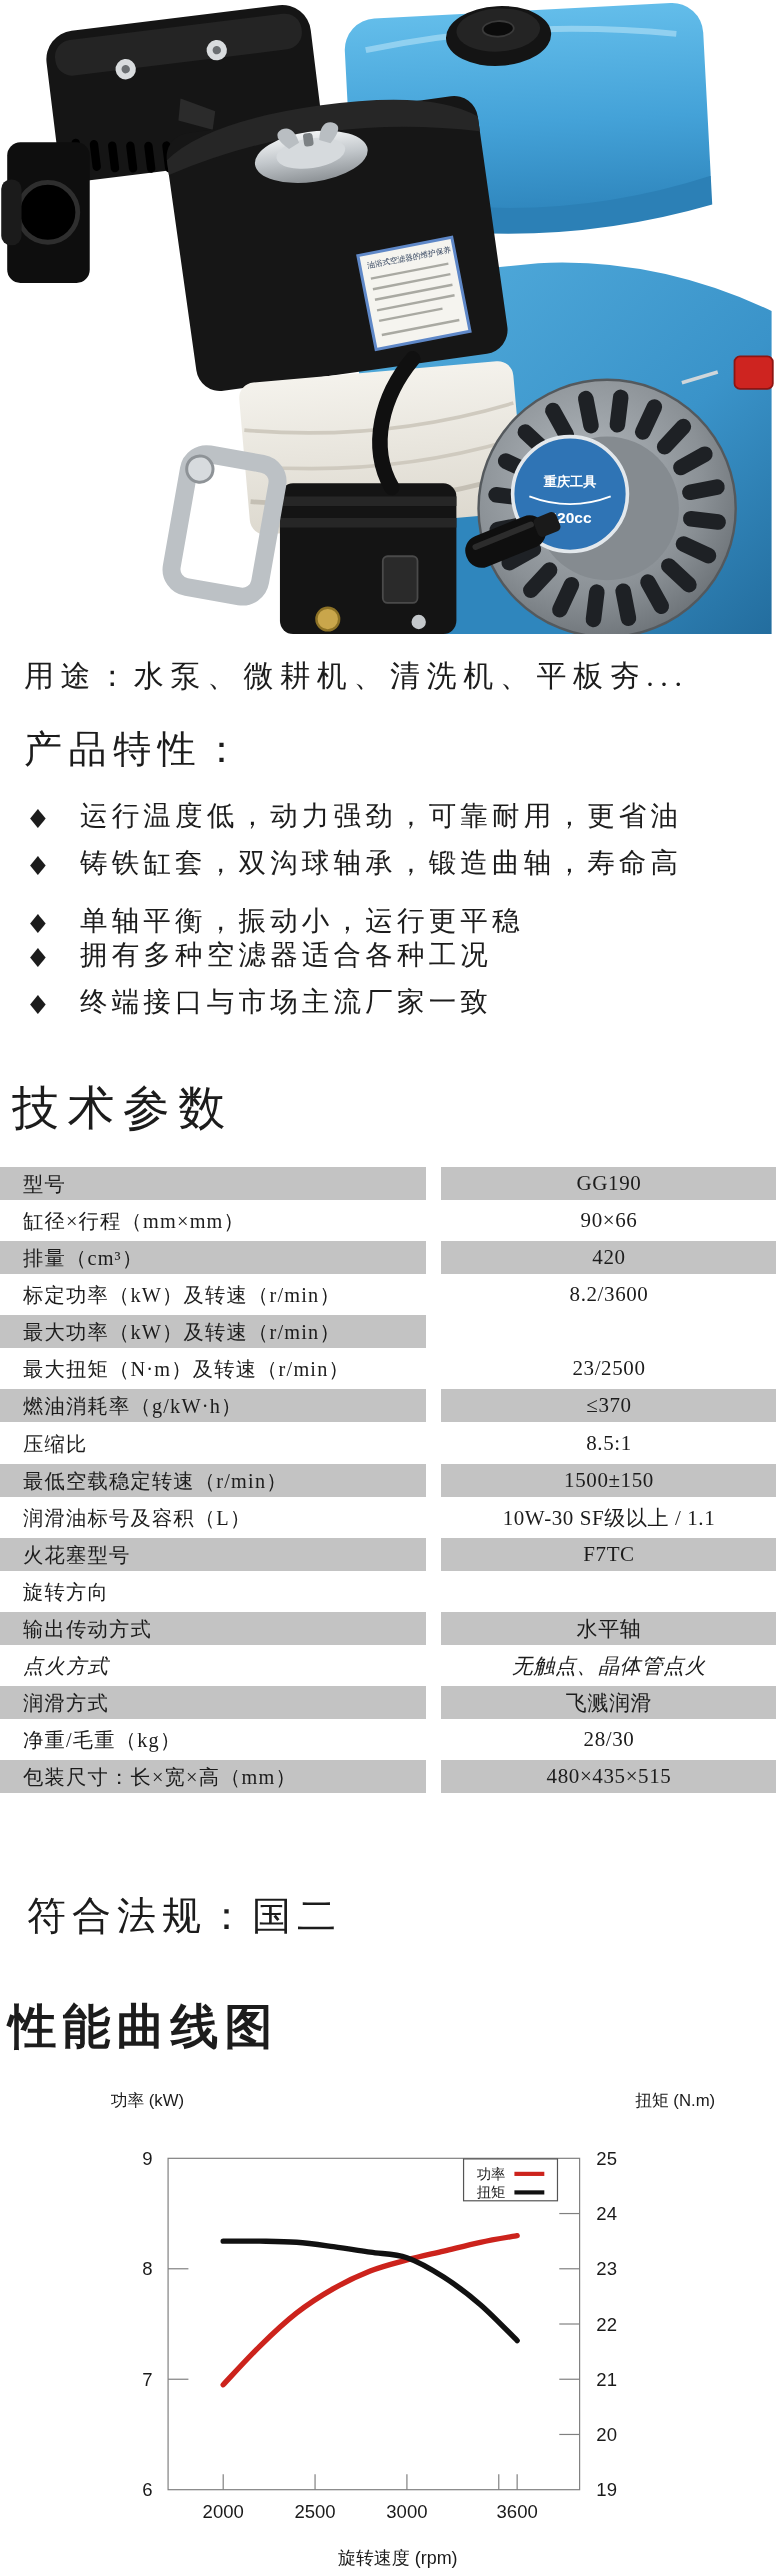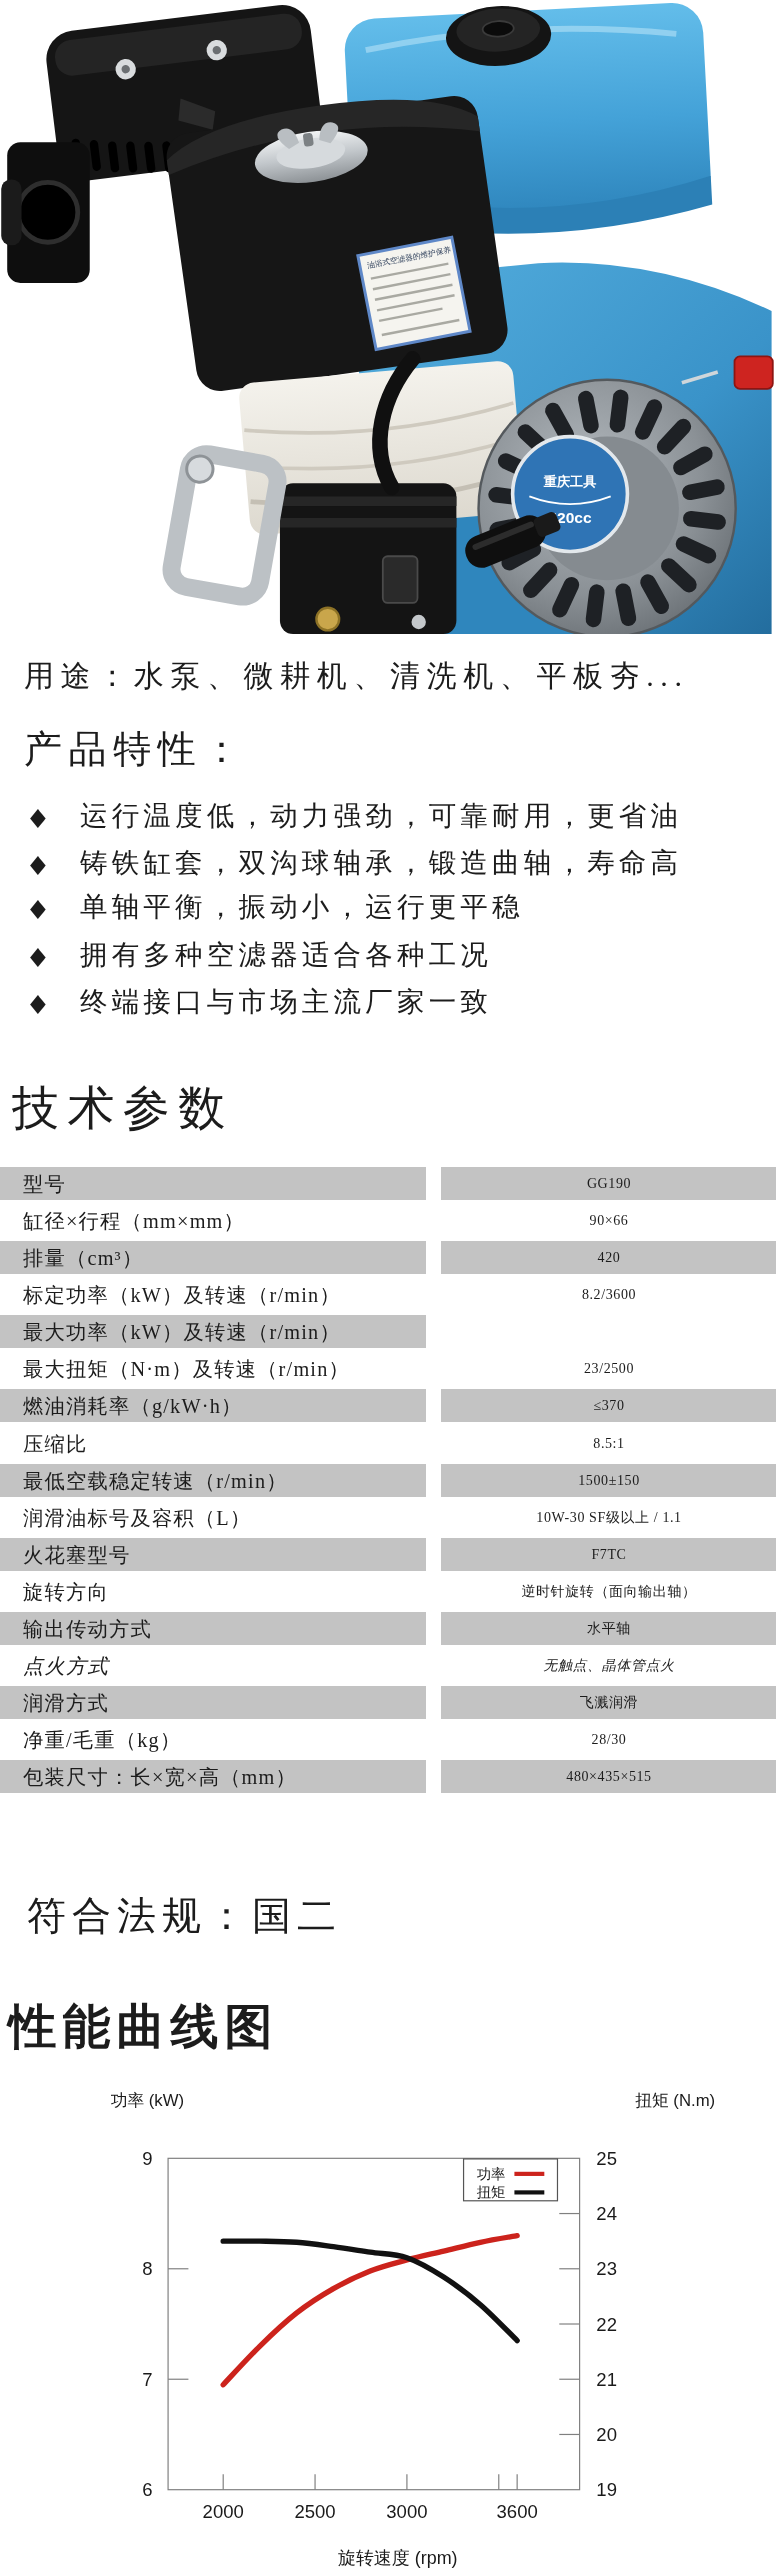"◆ 单轴平衡，振动小，运行更平稳" div.feature { top: 101px -> 115px }
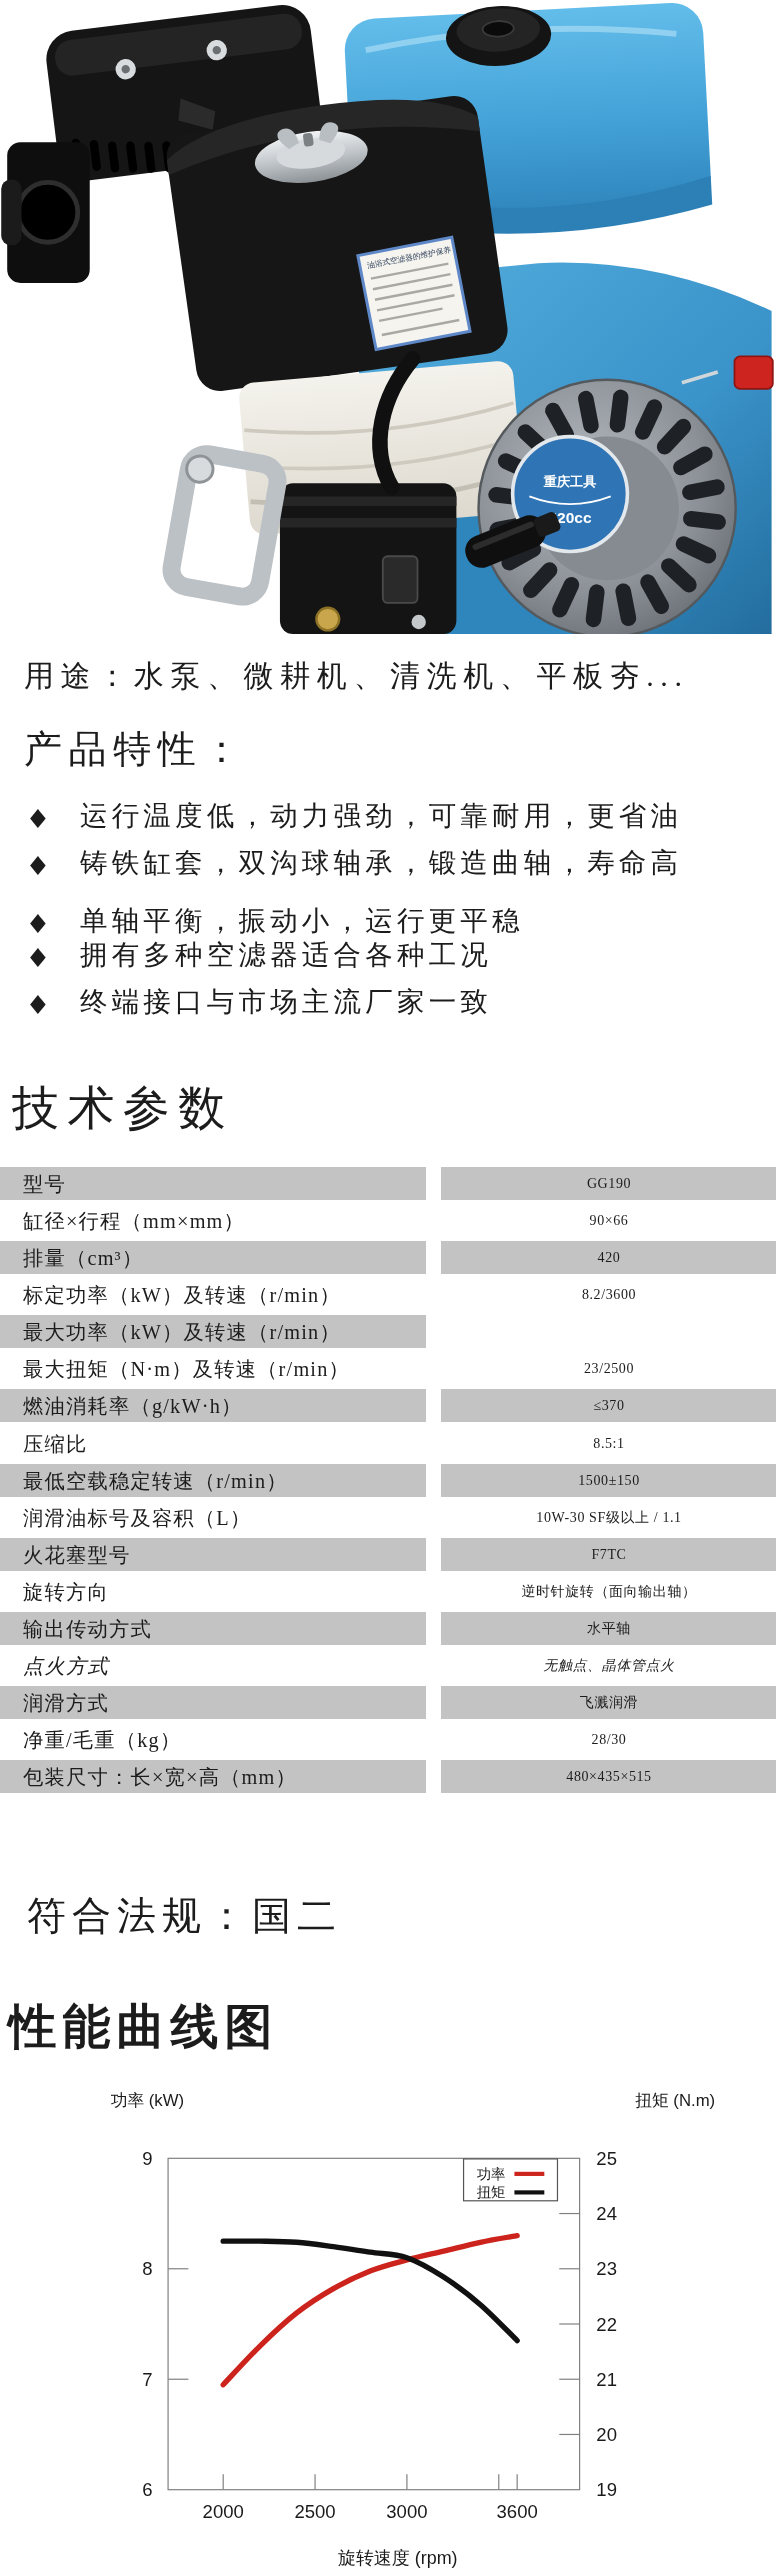"GG190" .spec-row .value { font-size: 14px -> 21px }
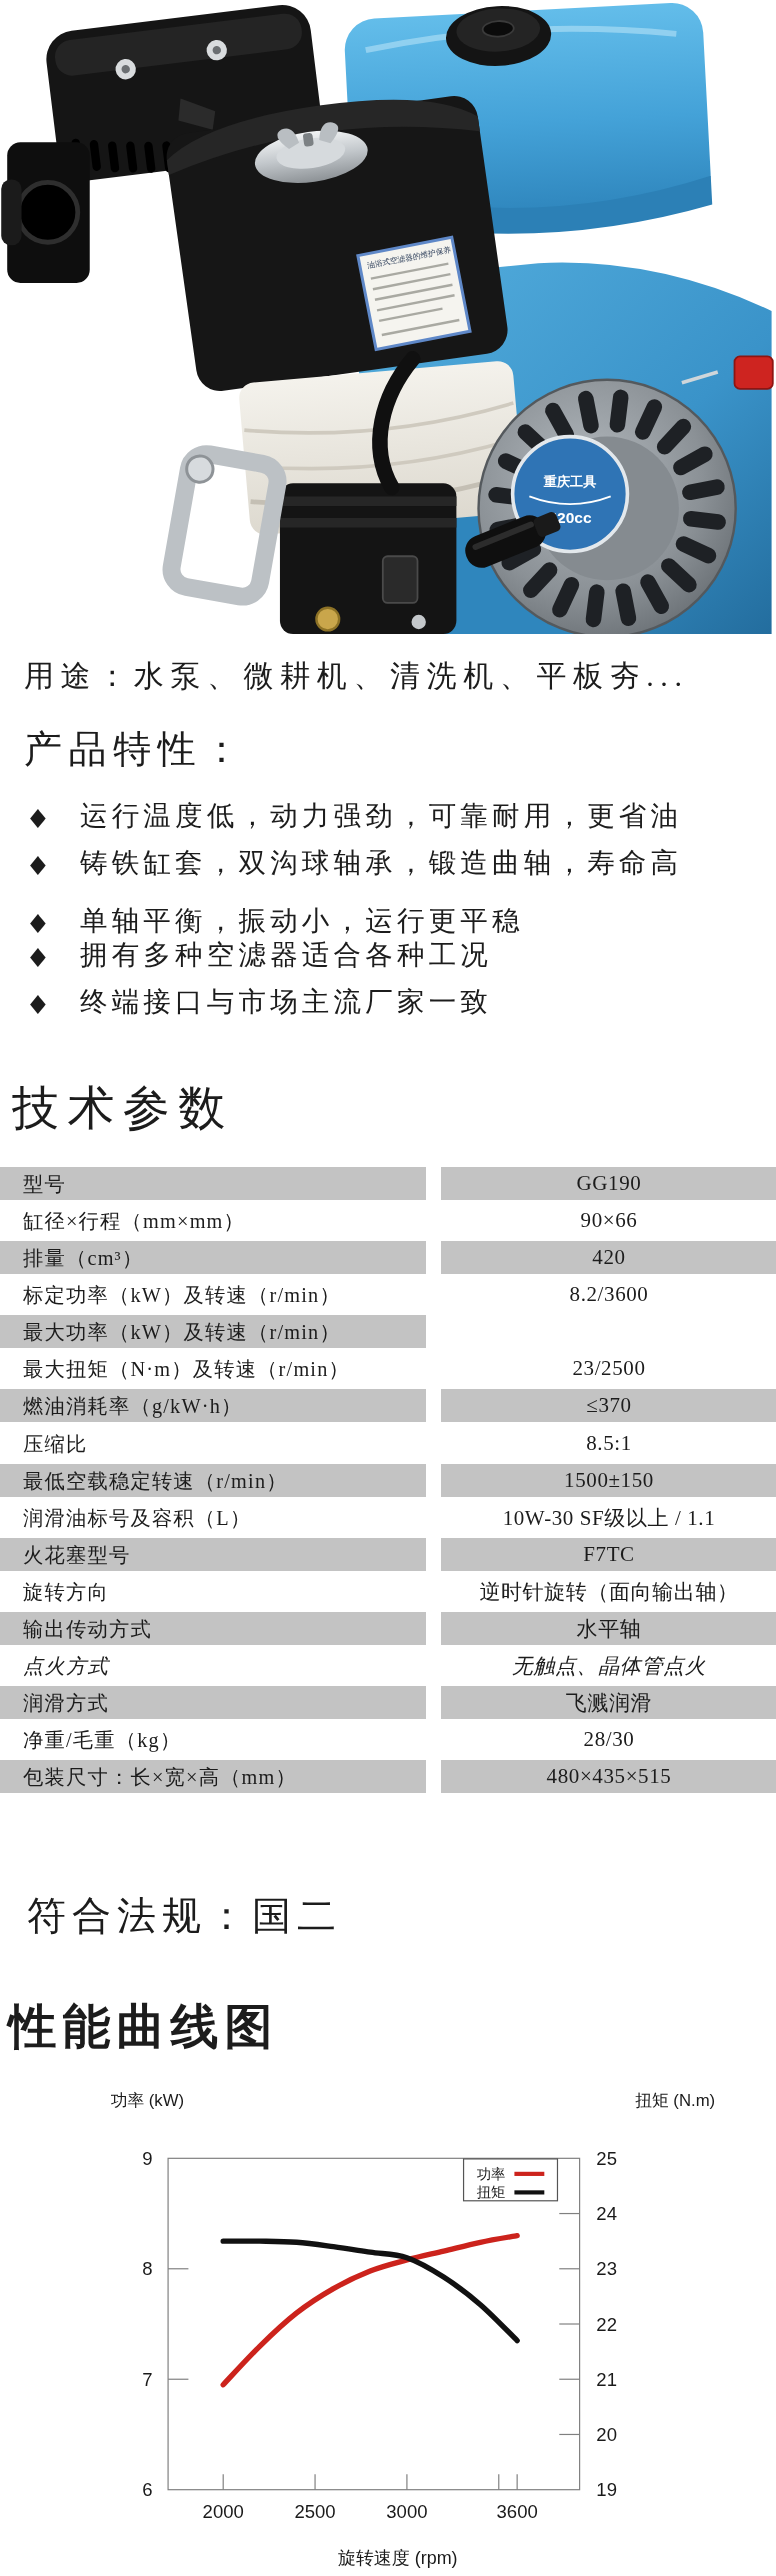"逆时针旋转（面向输出轴）" div.cell { html: <div>逆时针旋转（面向输出轴）</div> -> none }
